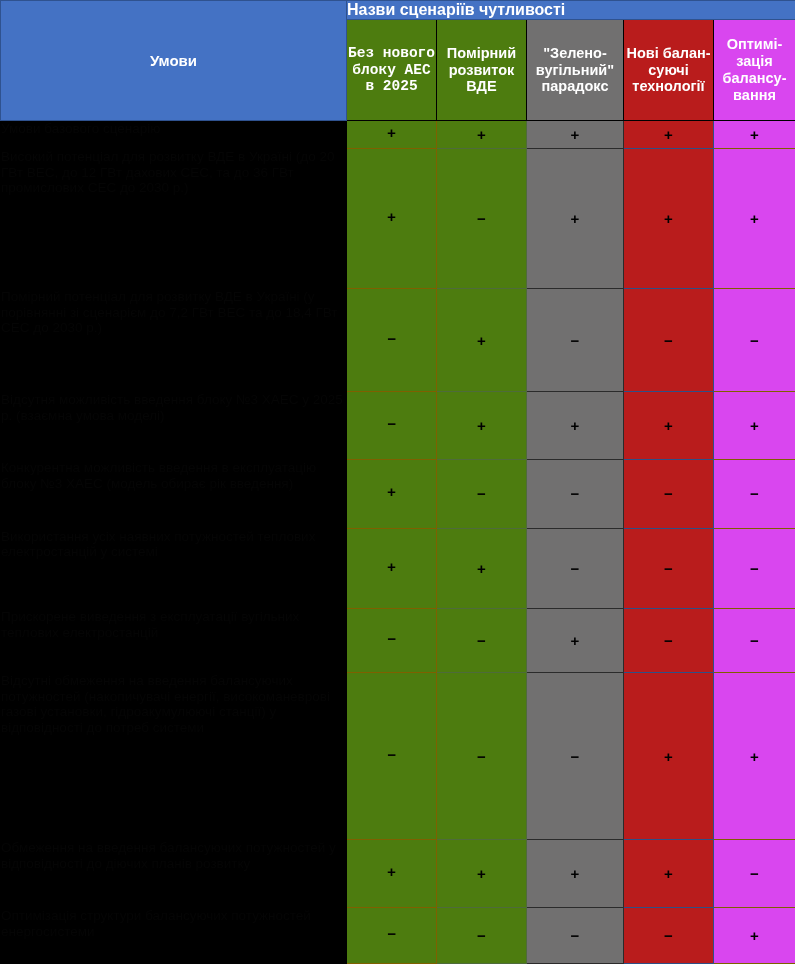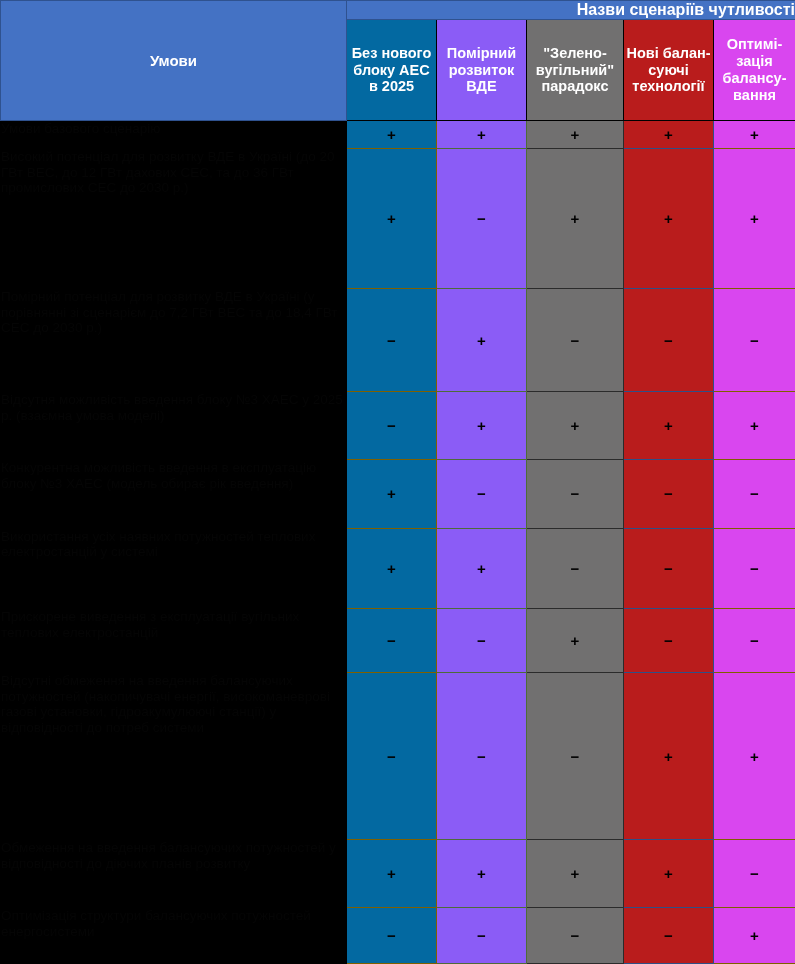"Назви сценаріїв чутливості" .hdr-group { text-align: right -> left }
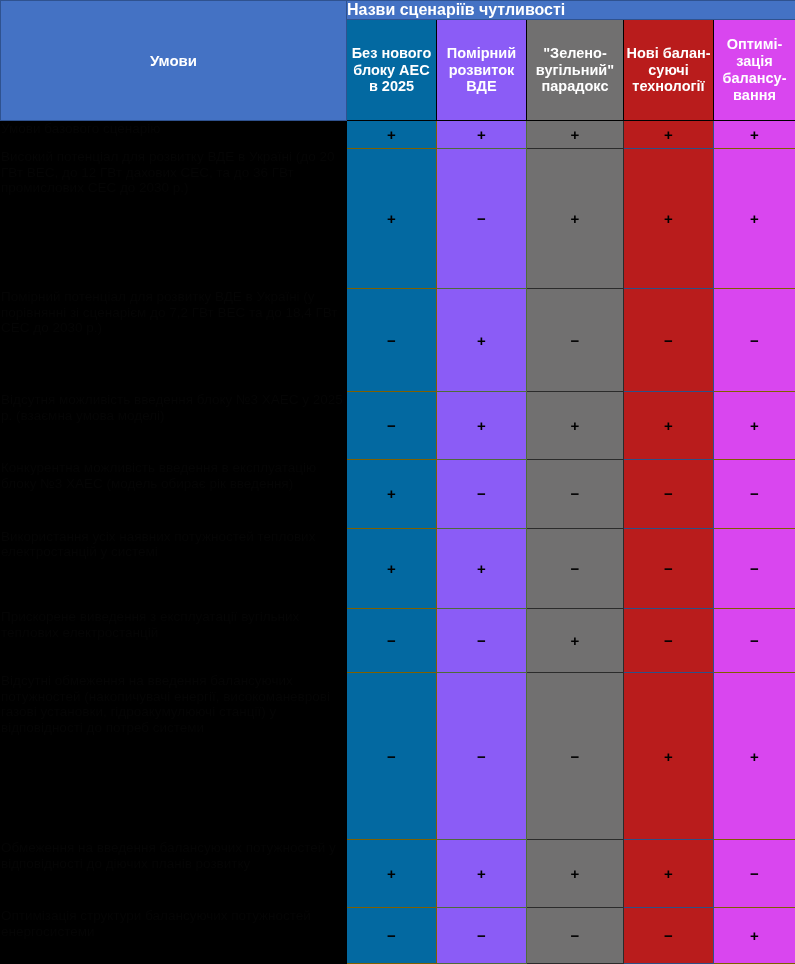"Без нового блоку АЕС в" .sc0 { background: #0369a1 -> #4d7c0f; font-family: none -> Liberation Mono, monospace }
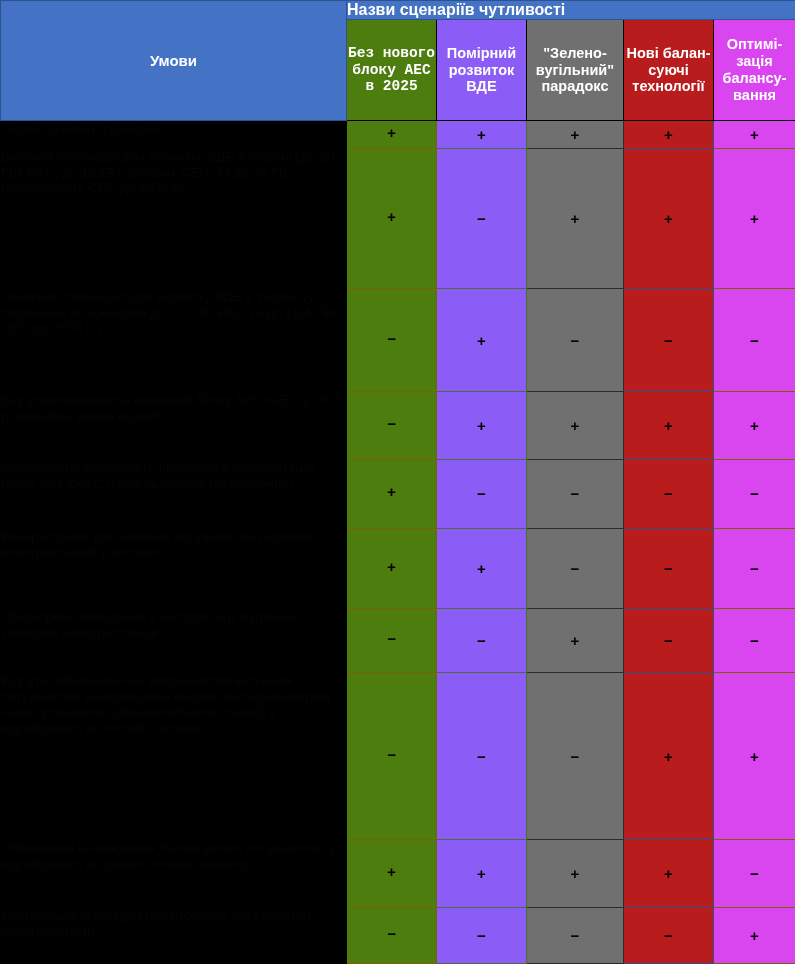"Помірний розвиток ВДЕ" .sc1 { background: #8b5cf6 -> #4d7c0f }
